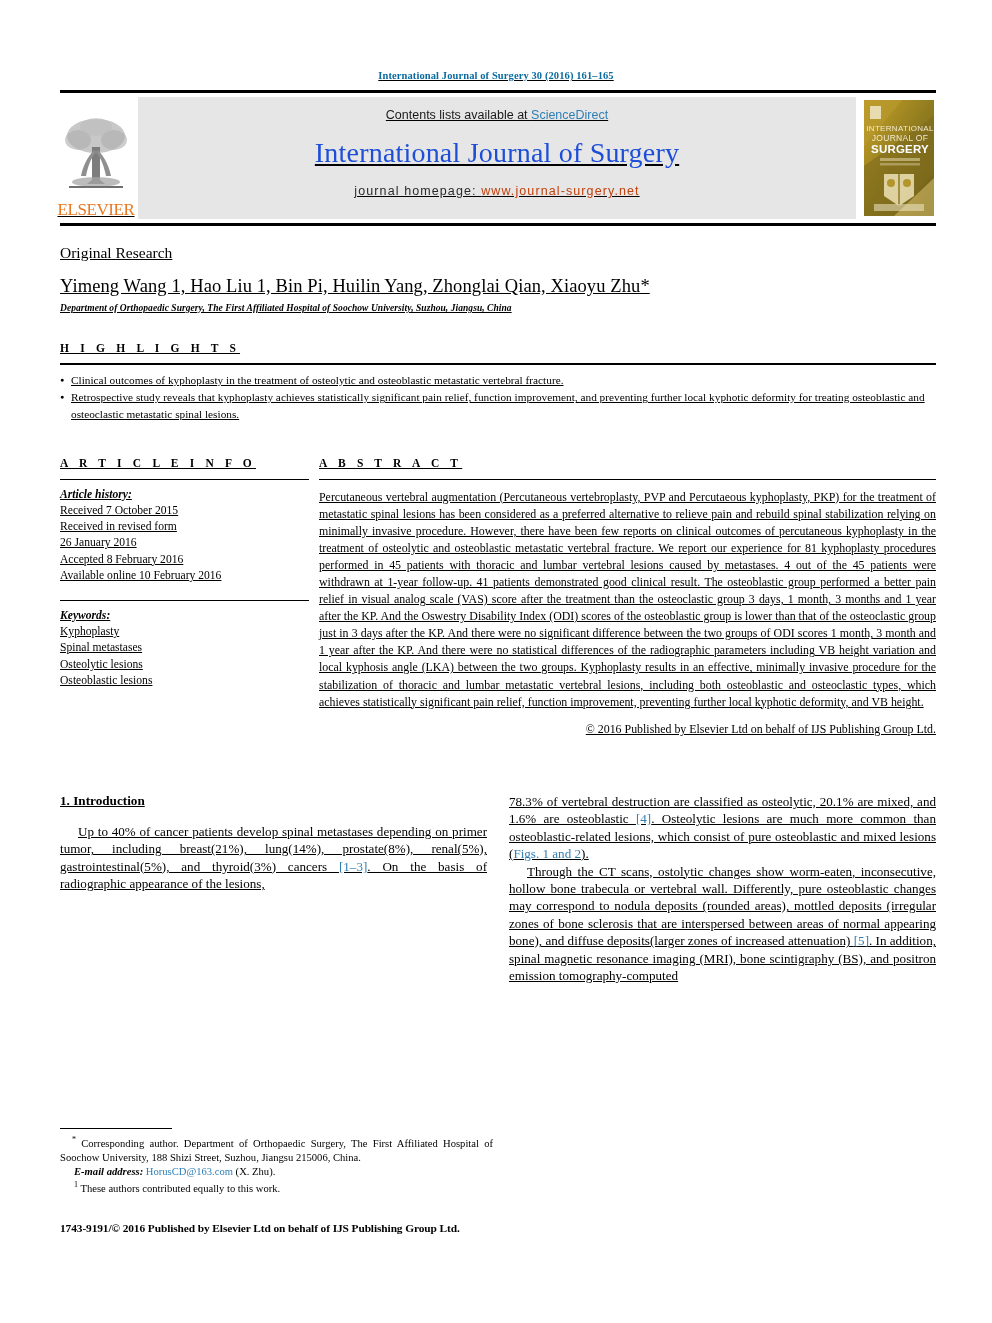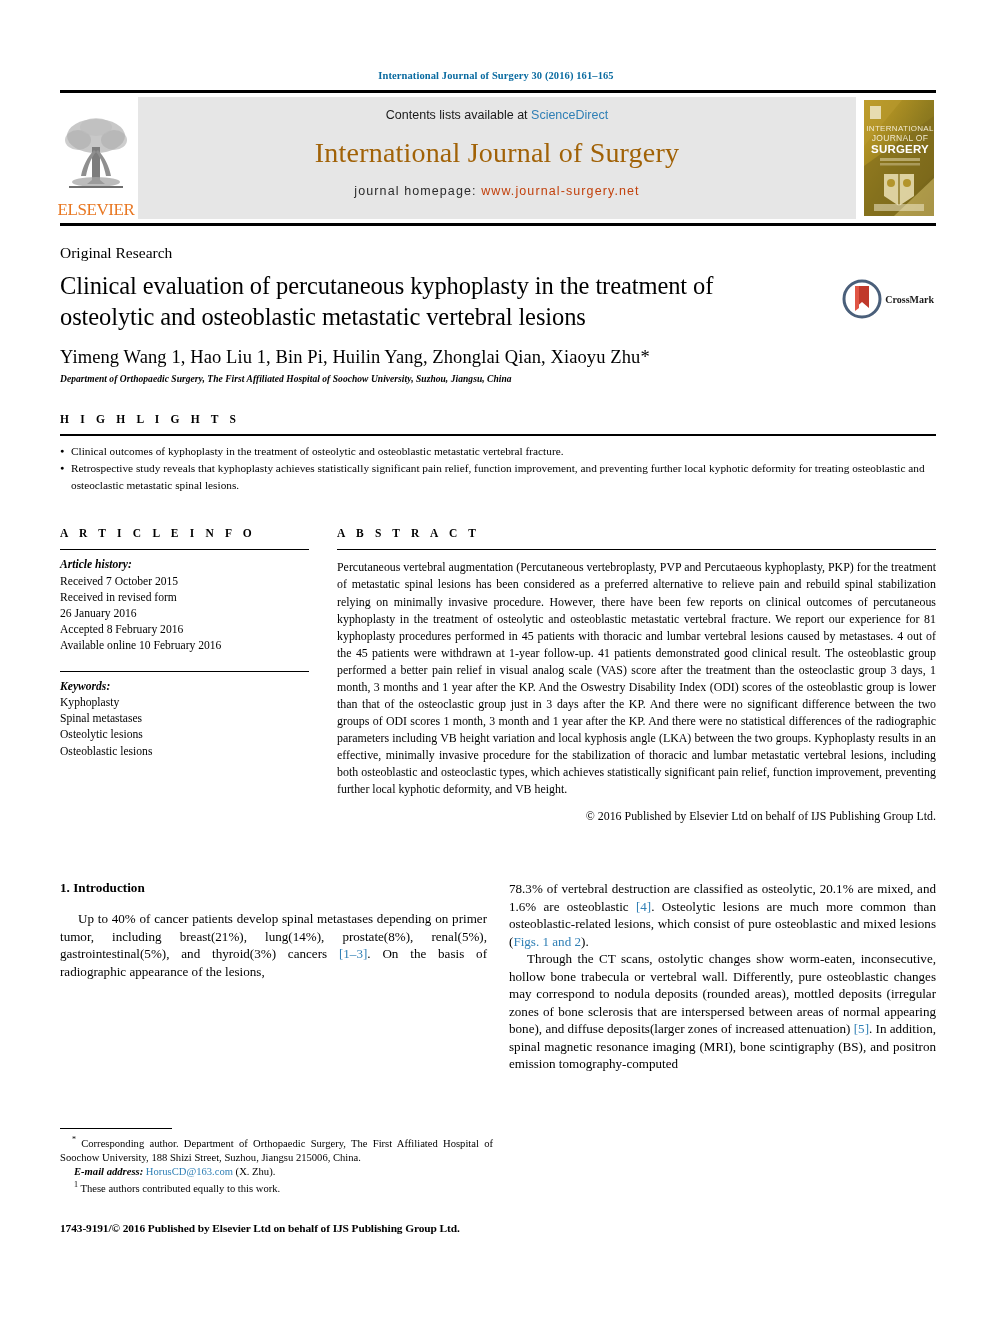"International Journal of Surgery 30" .page { text-decoration: none -> underline }
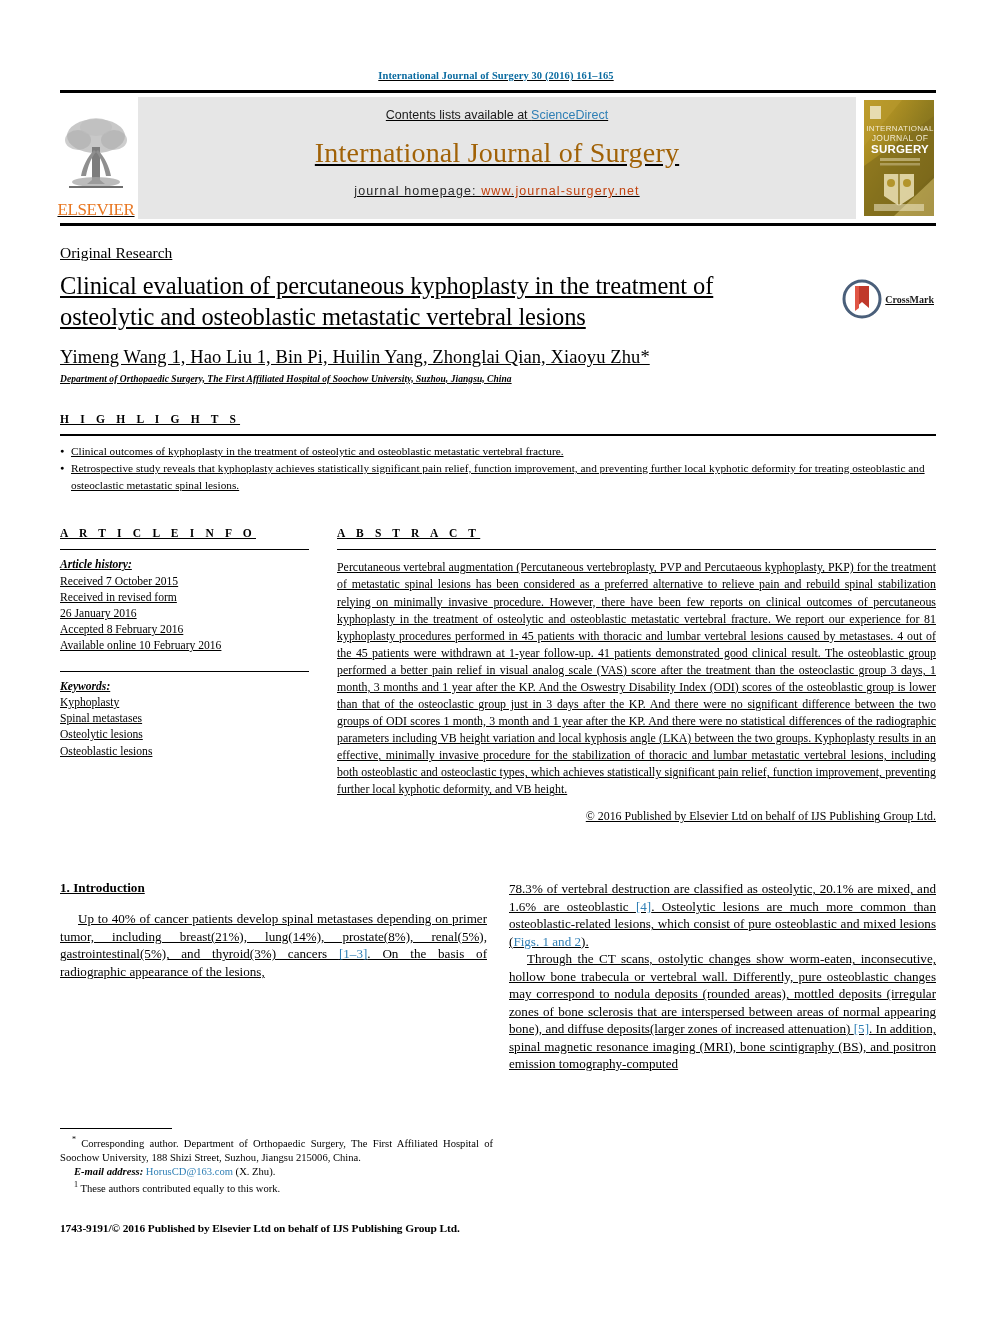"International Journal of Surgery" .journal-title { color: #a16207 -> #1d4ed8 }
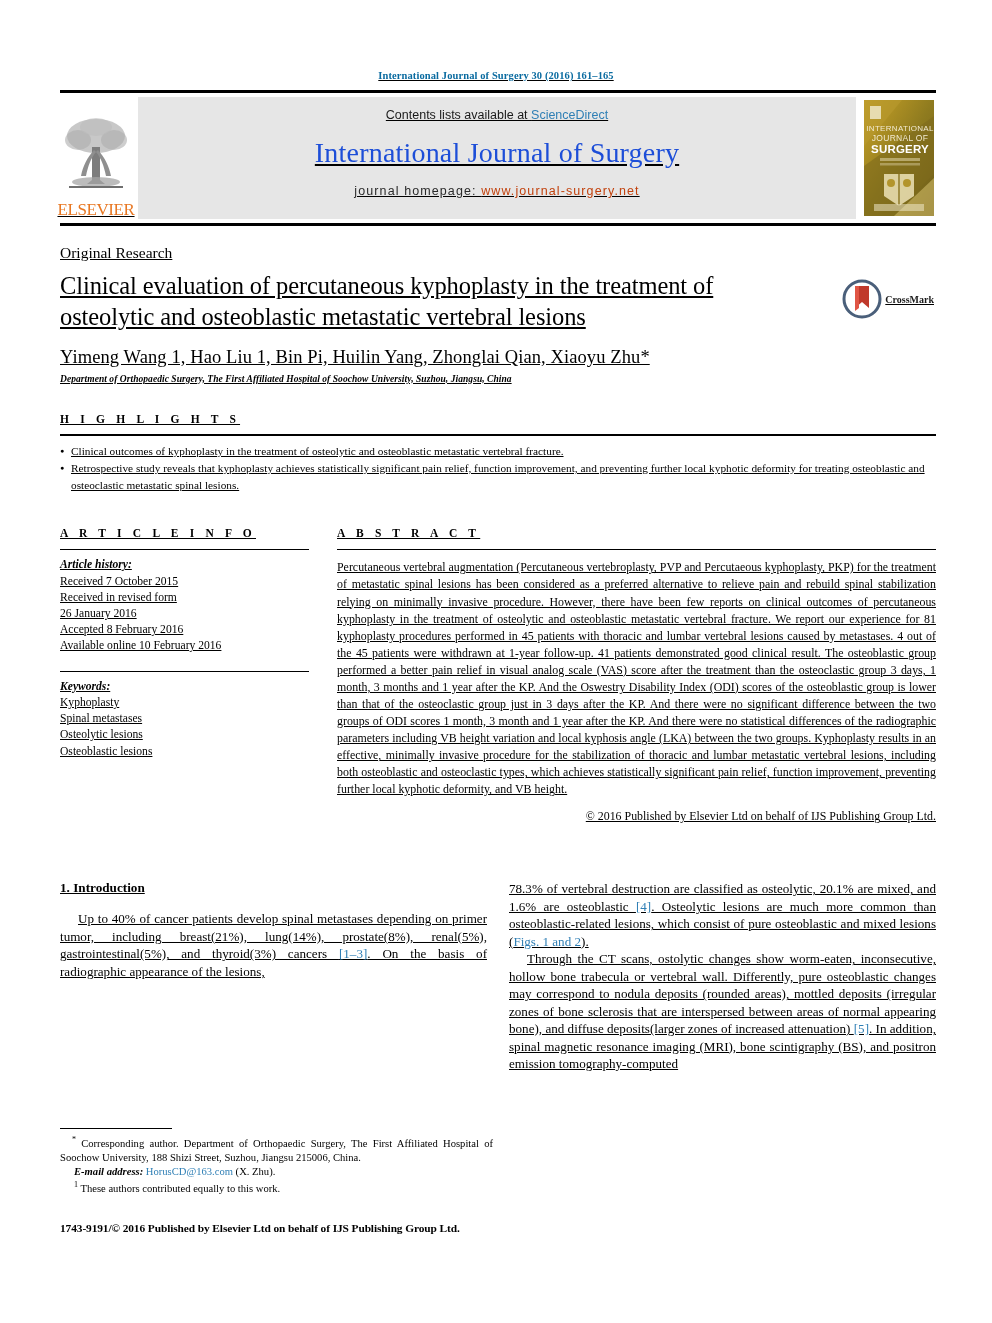"Clinical evaluation of percutaneous" div.title-row { html: <div> <h1>Clinical evaluation of percutaneous kyphoplasty in the treatment of osteolytic and osteoblastic metastatic vertebral lesions</h1> <div> <svg> <circle></circle> <path></path> <path></path> </svg> <span>CrossMark</span> </div> </div> -> none }
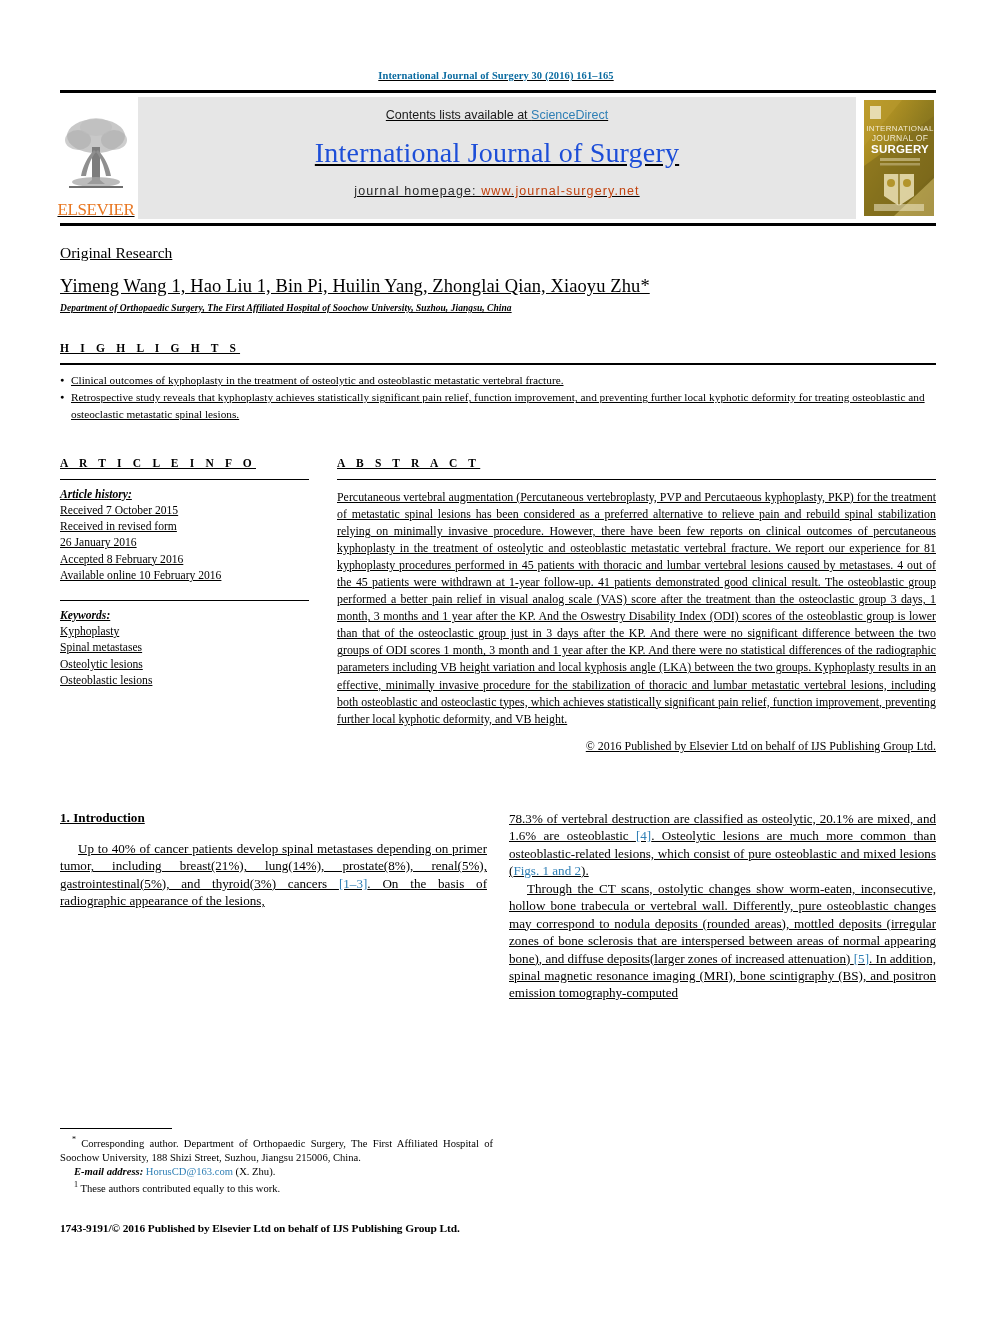"A R T I C" .info-abstract { gap: 28px -> 10px }
